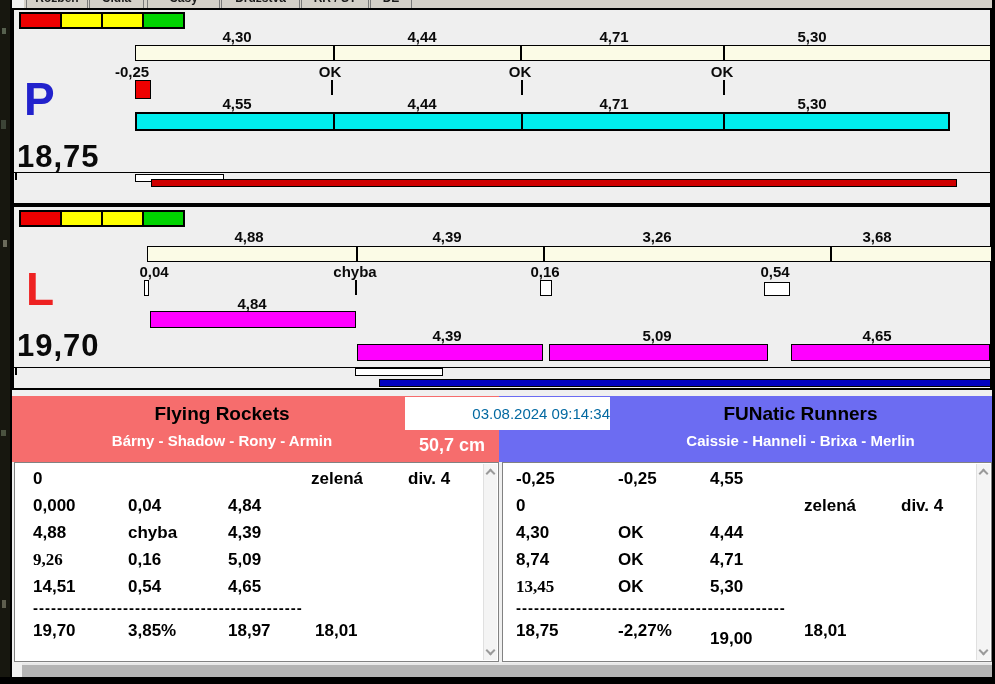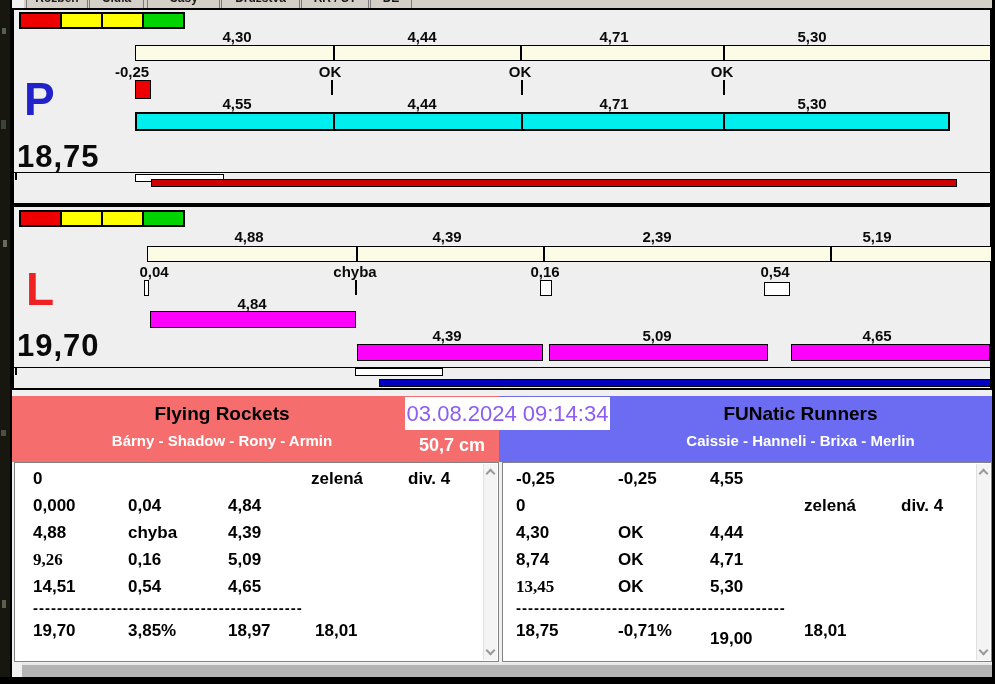"2,39" div.lbl { text: 2,39 -> 3,26 }
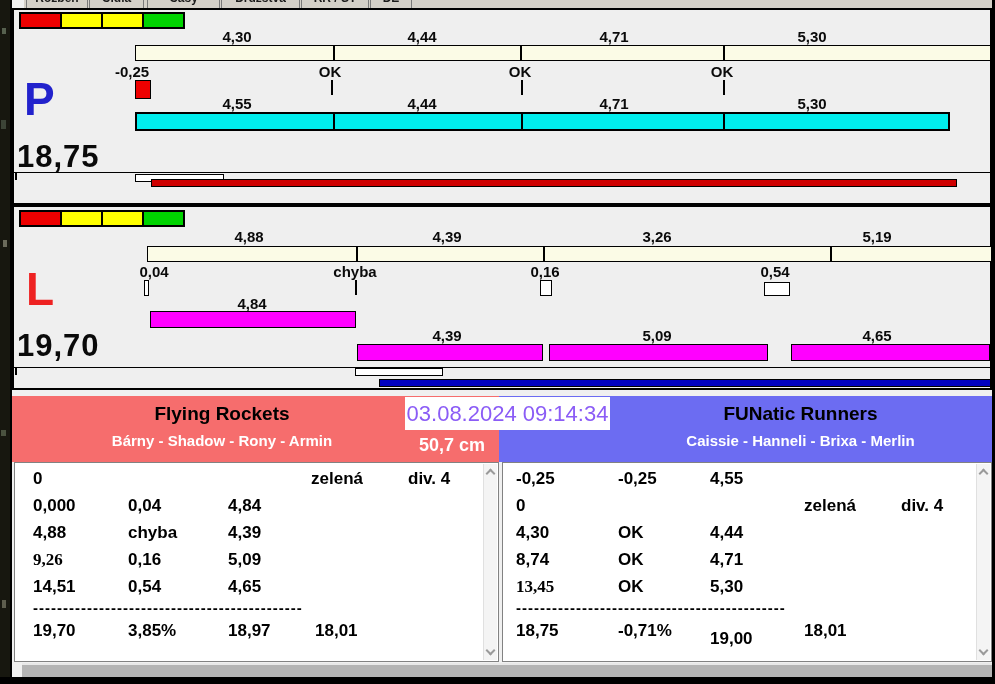"5,19" div.lbl { text: 5,19 -> 3,68 }
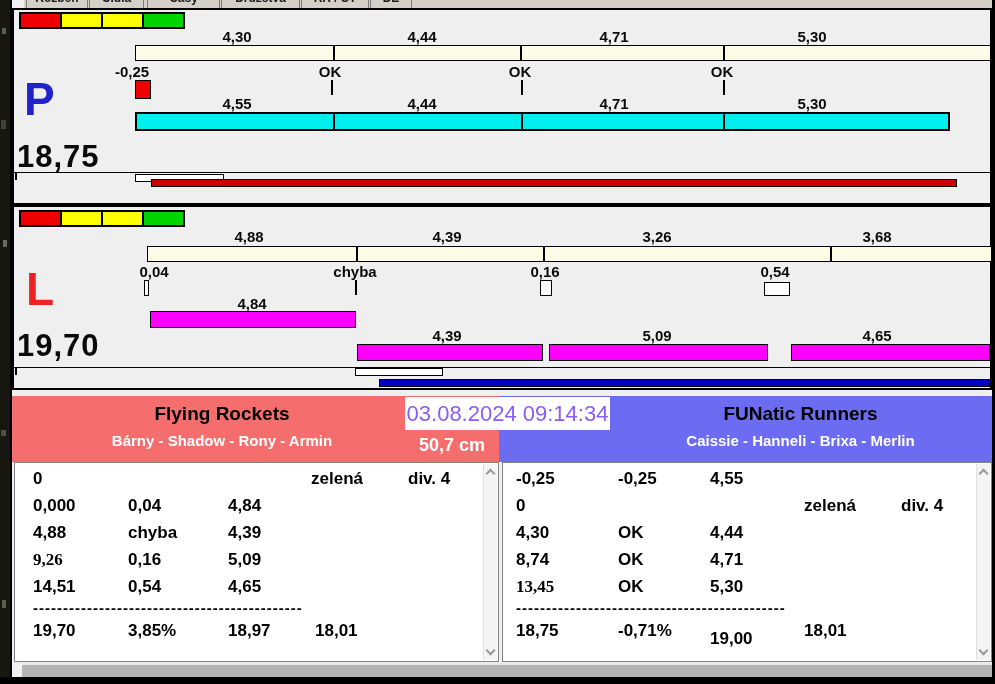"03.08.2024 09:14:34" .datetimebox { color: #8b5cf6 -> #0369a1; font-size: 22px -> 15px; text-align: center -> right }
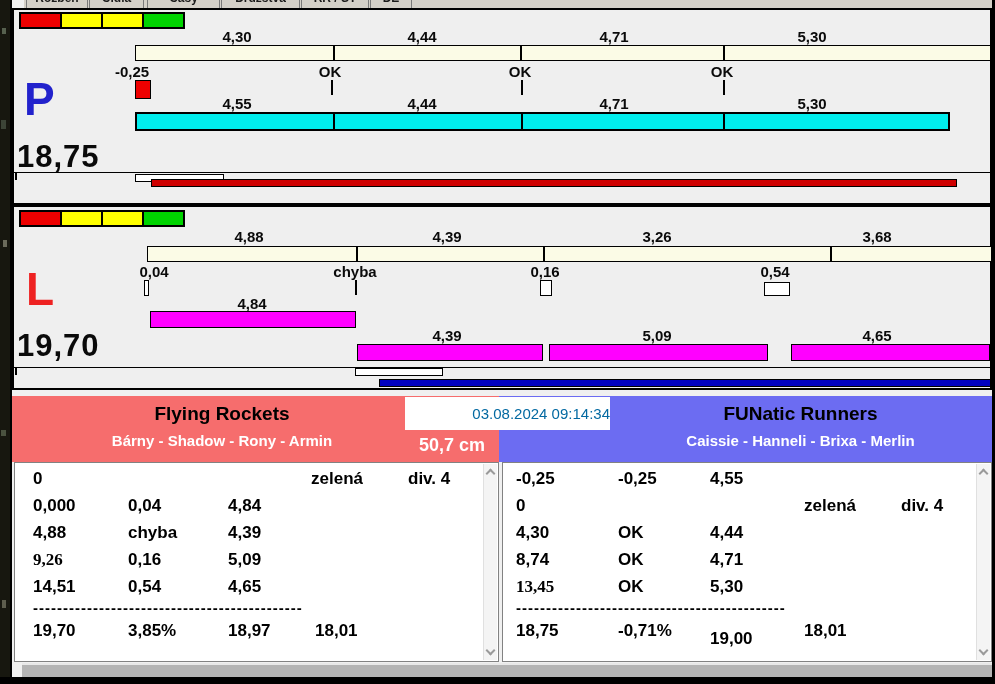"-0,71%" div.cell { text: -0,71% -> -2,27% }
